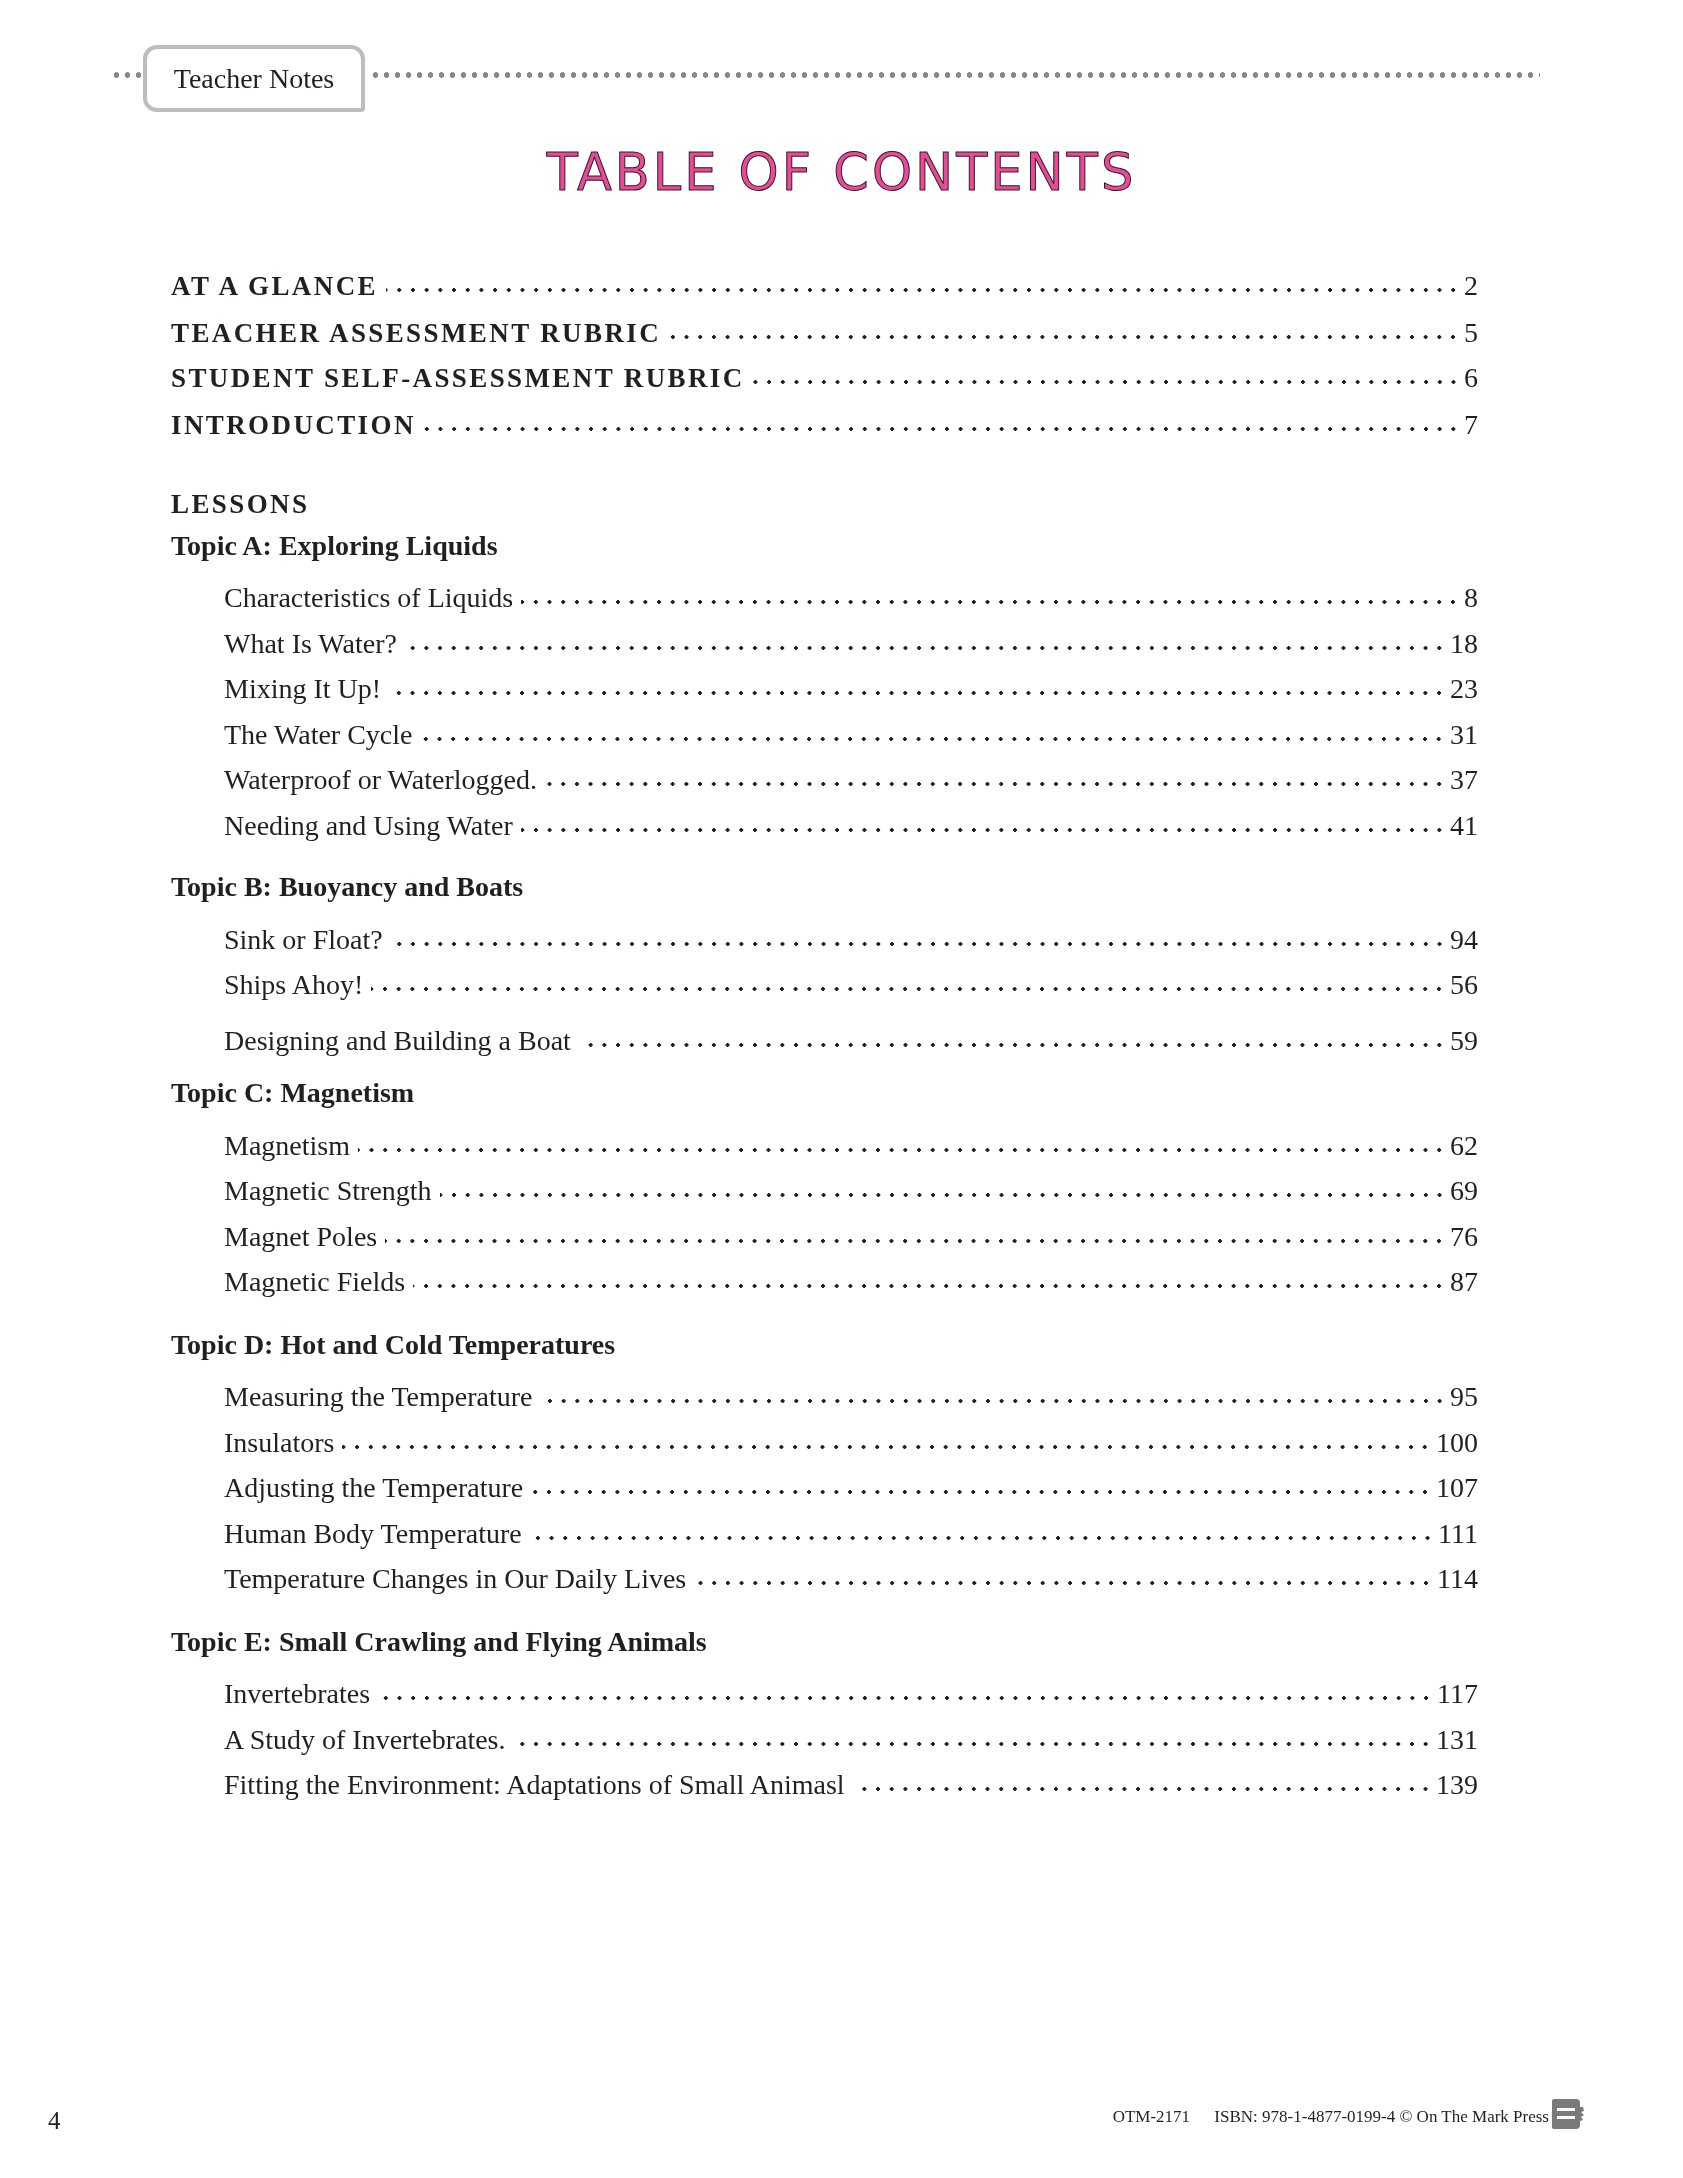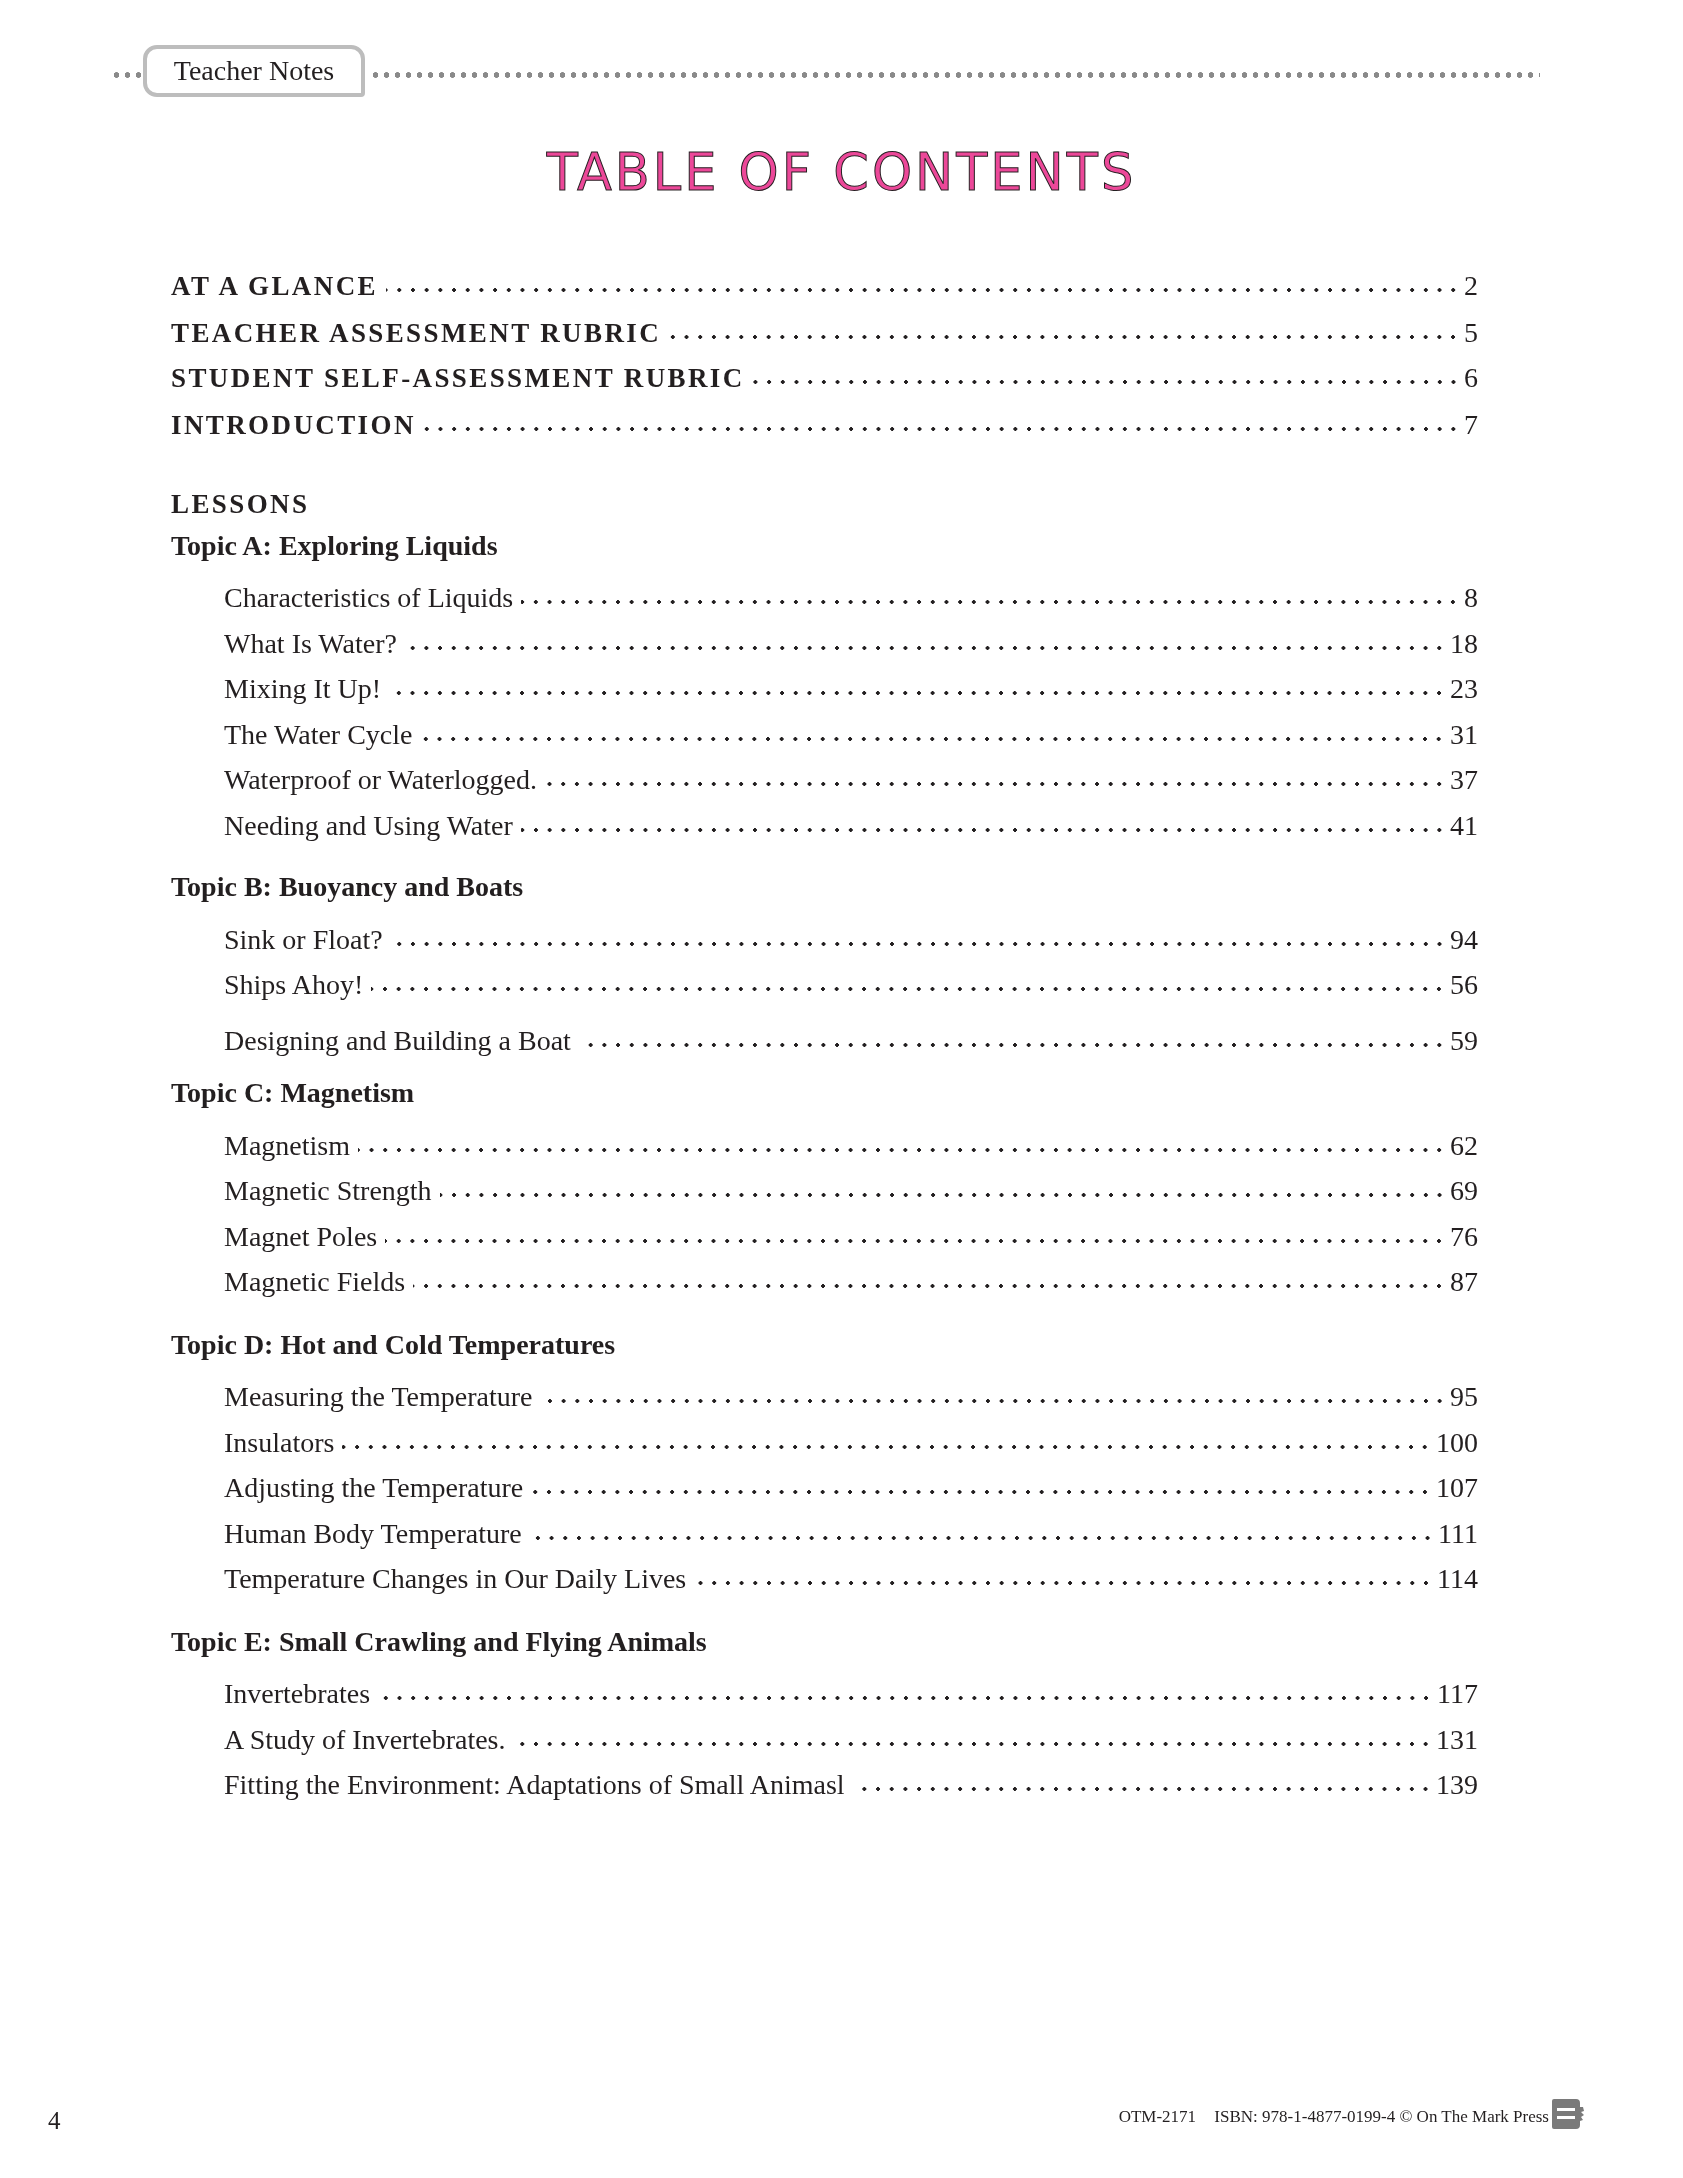"Teacher Notes" .header-tab { height: 52px -> 67px }
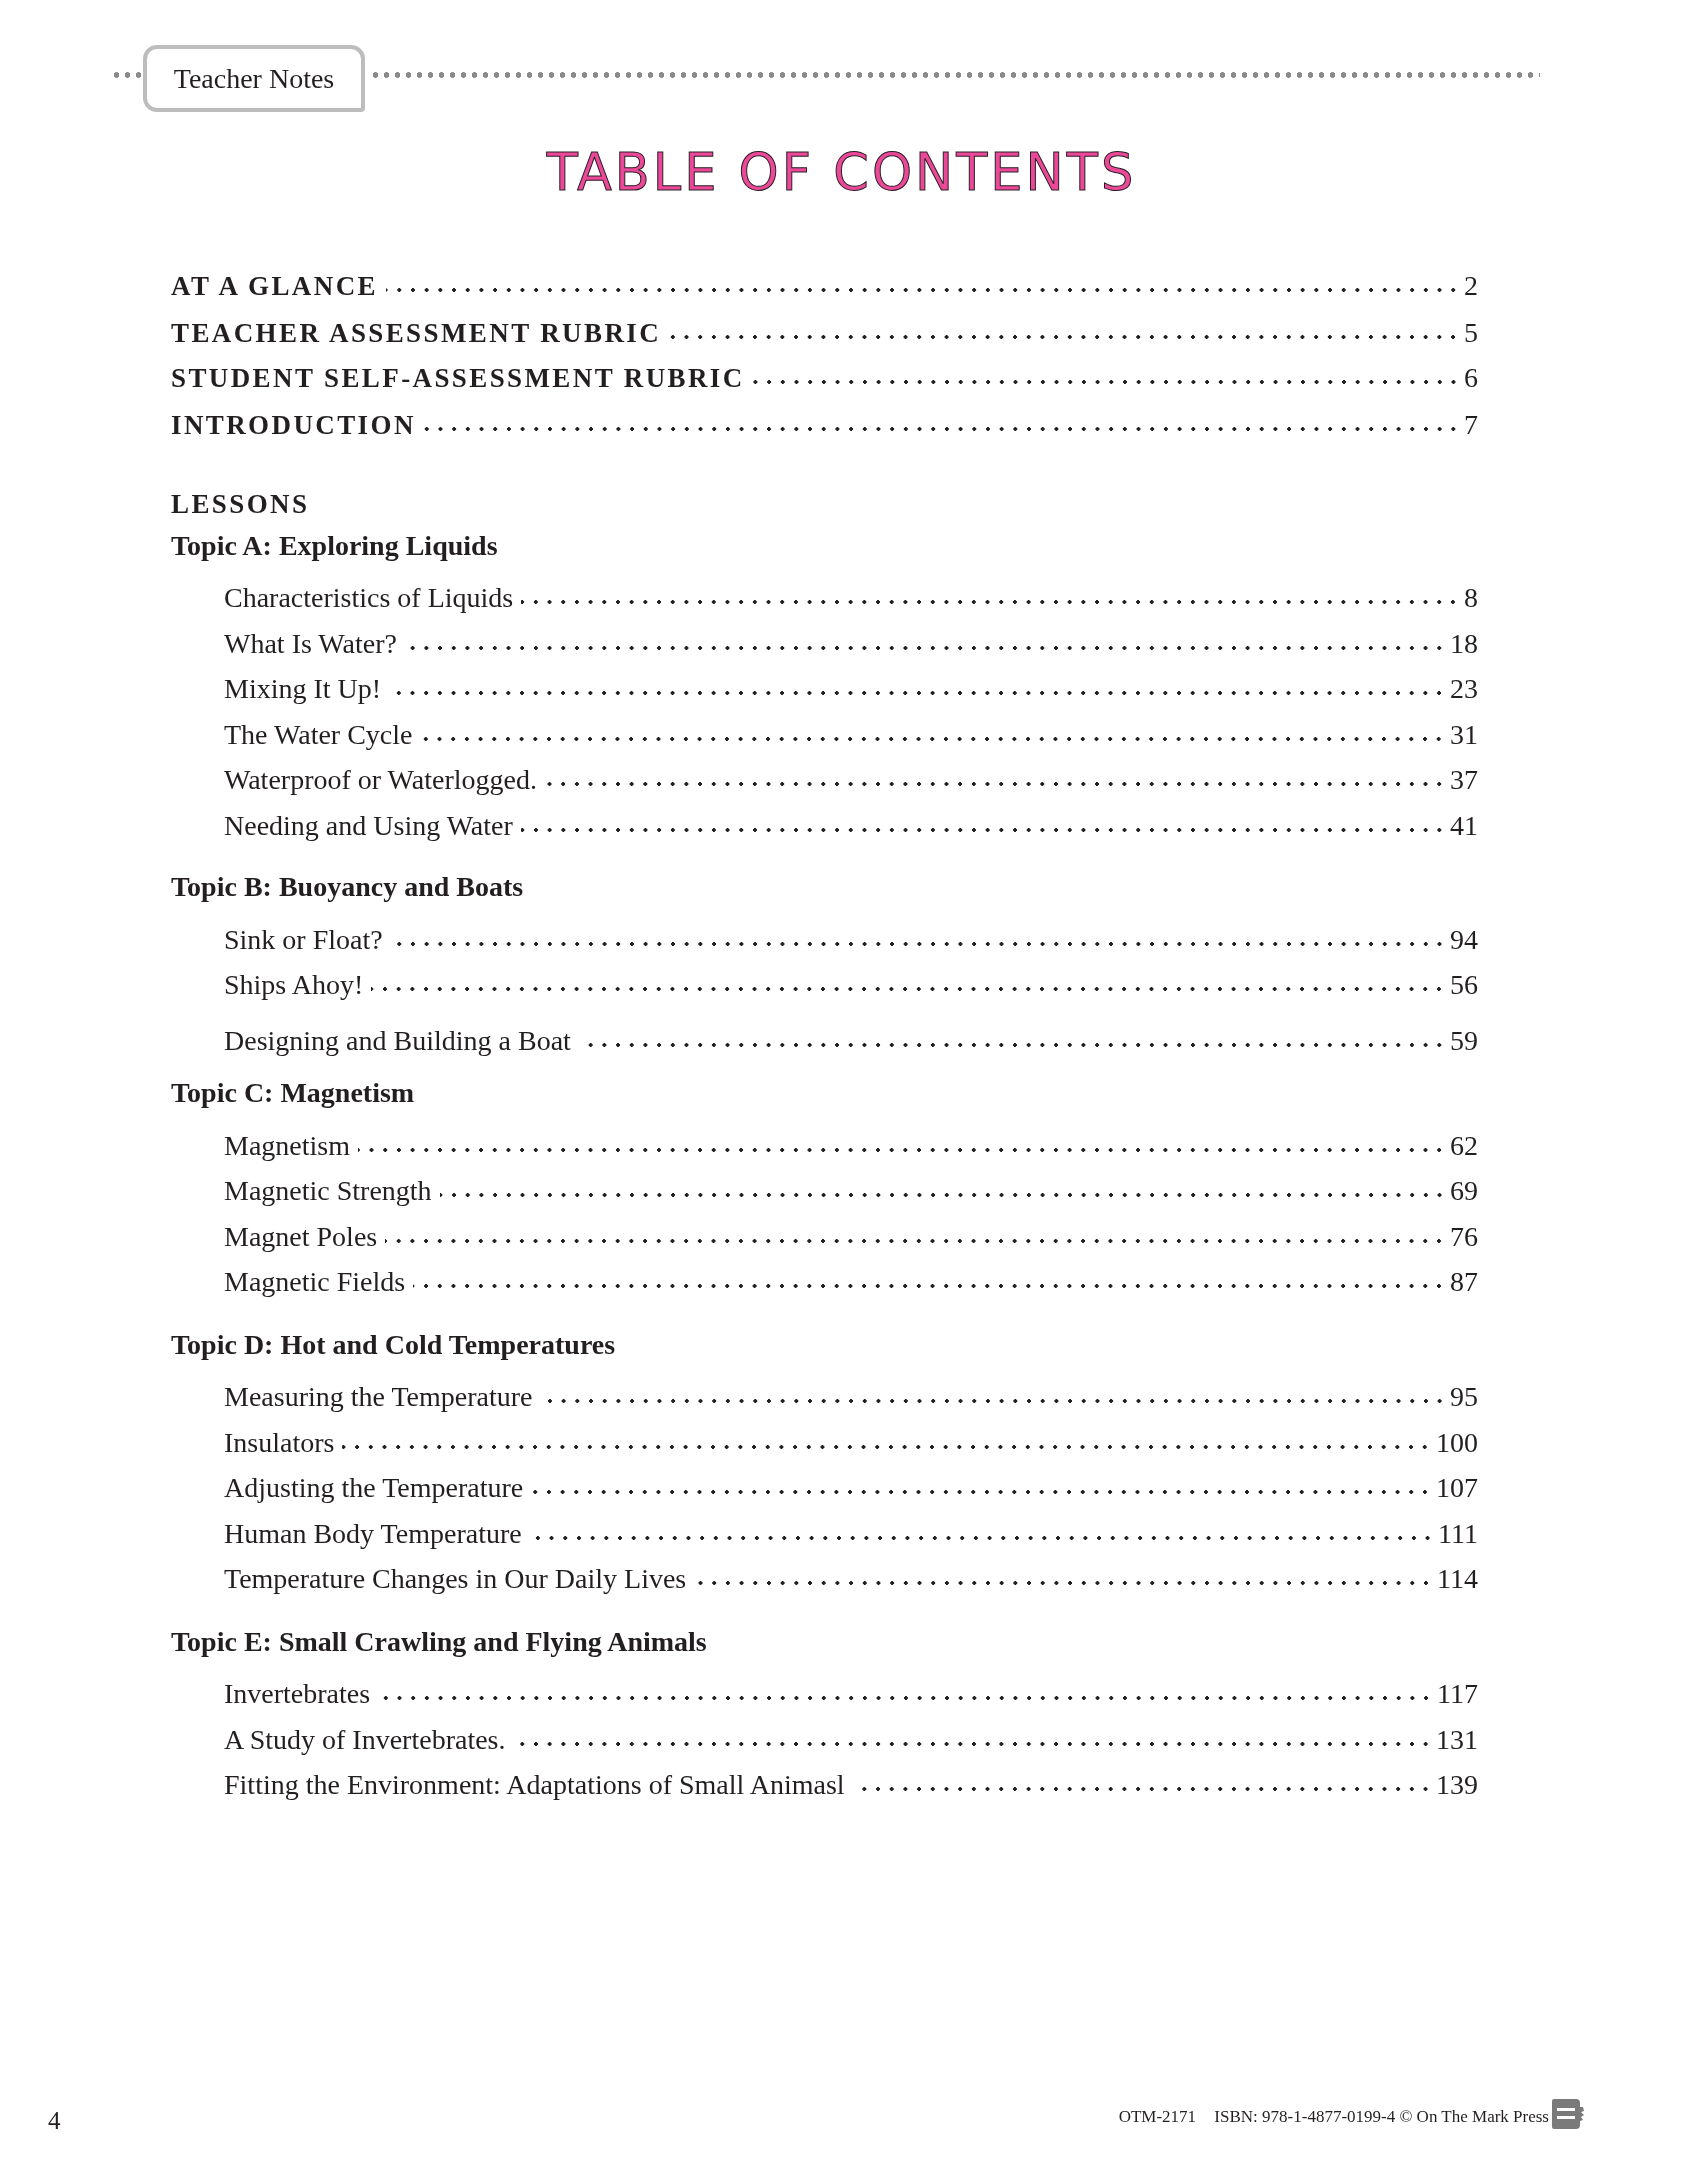"OTM-2171" .footer-info .code { margin-right: 14px -> 20px }
